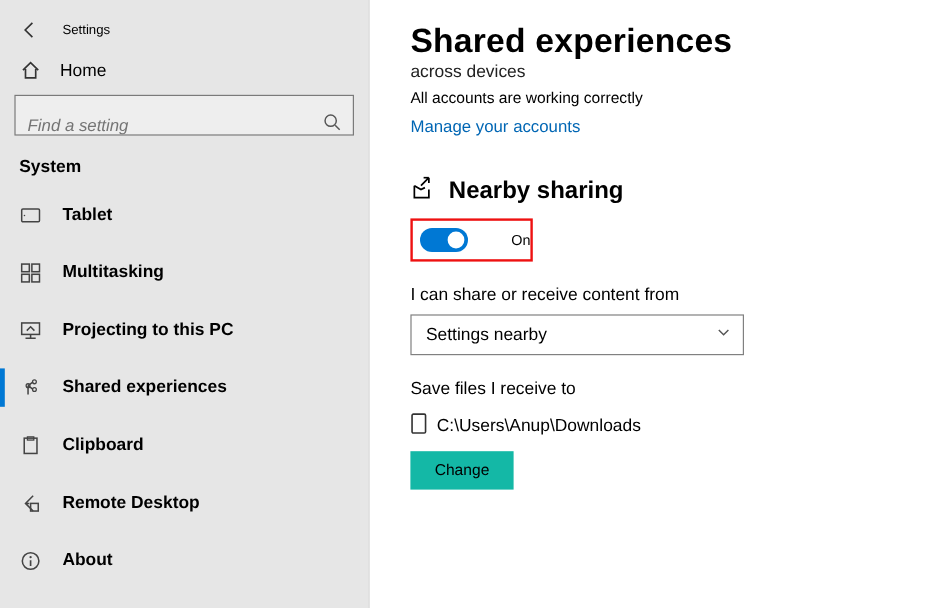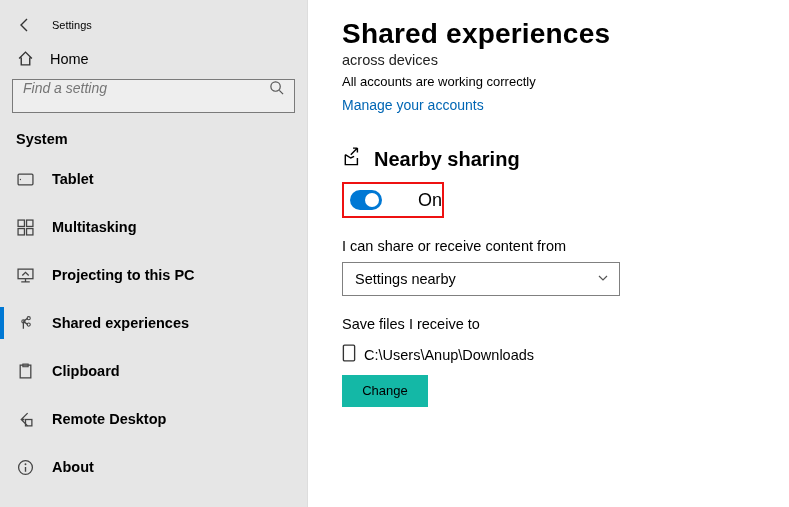"Find a setting" .searchbox { align-items: flex-start -> flex-end }
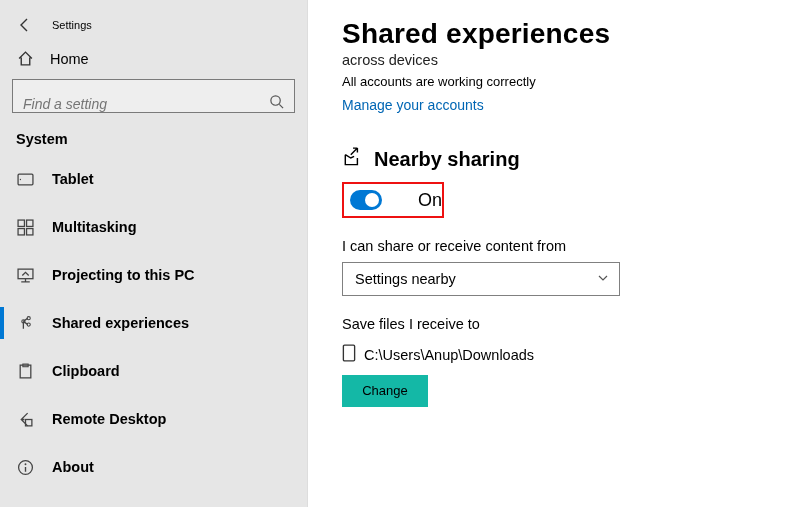"On" .toggle-label { font-size: 18px -> 12px }
